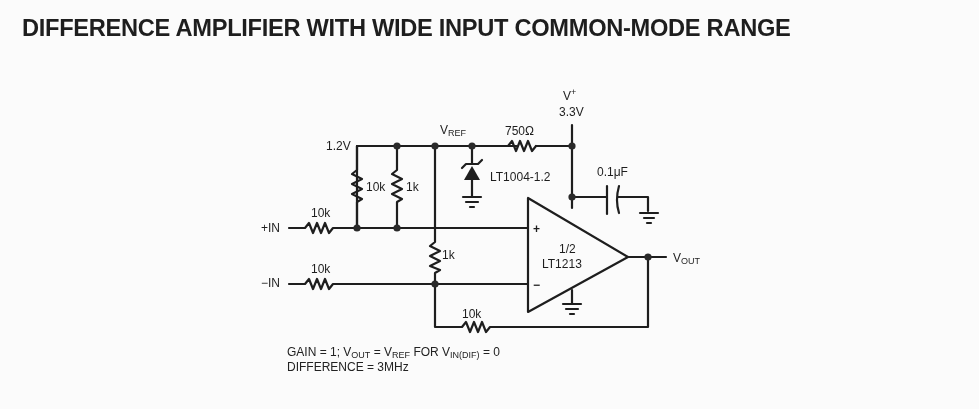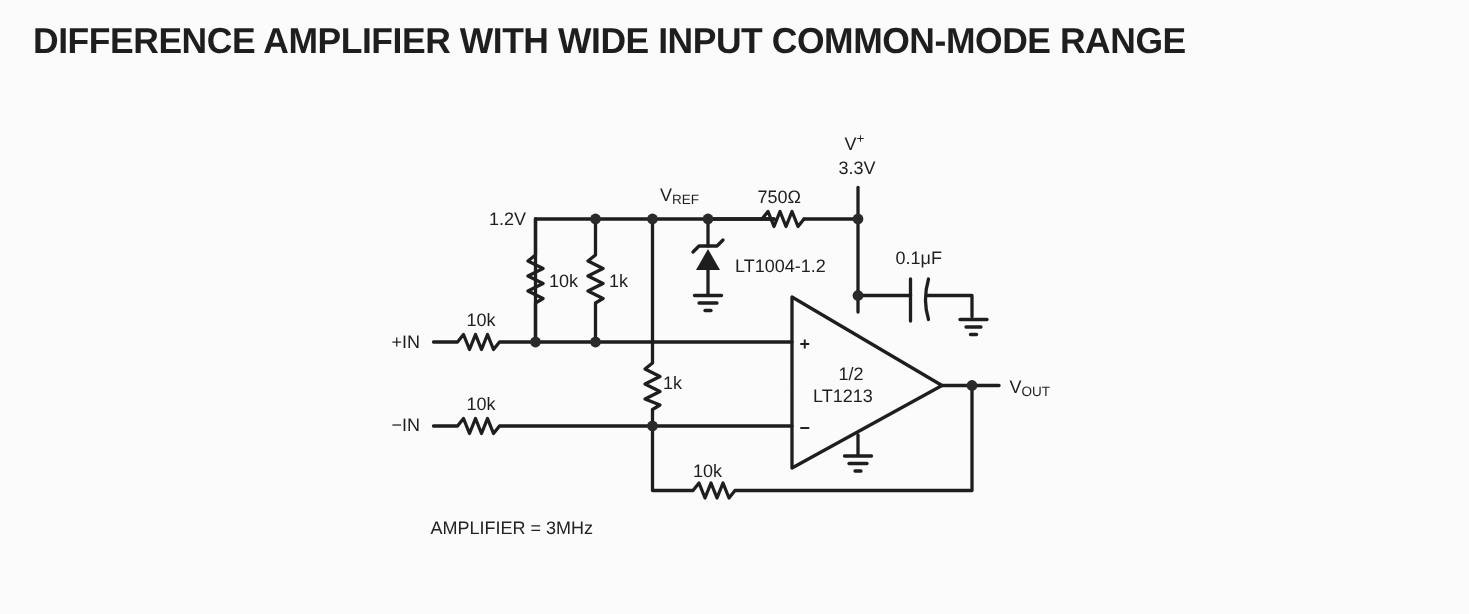"GAIN = 1; VOUT =" div { html: none -> <div><span>GAIN = 1; V</span><span>OUT</span><span> = V</span><span>REF</span><span> FOR V</span><span>IN(DIF)</span><span> = 0</span></div> }
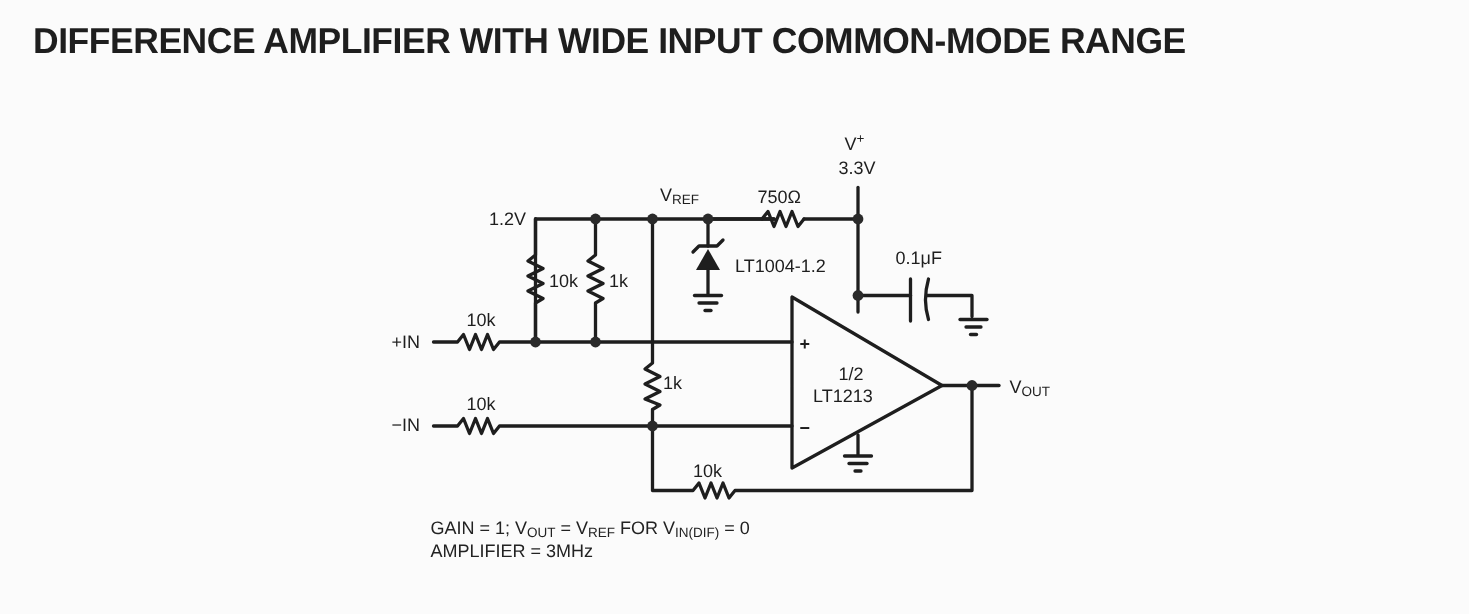"AMPLIFIER = 3MHz" div { text: AMPLIFIER -> DIFFERENCE }
